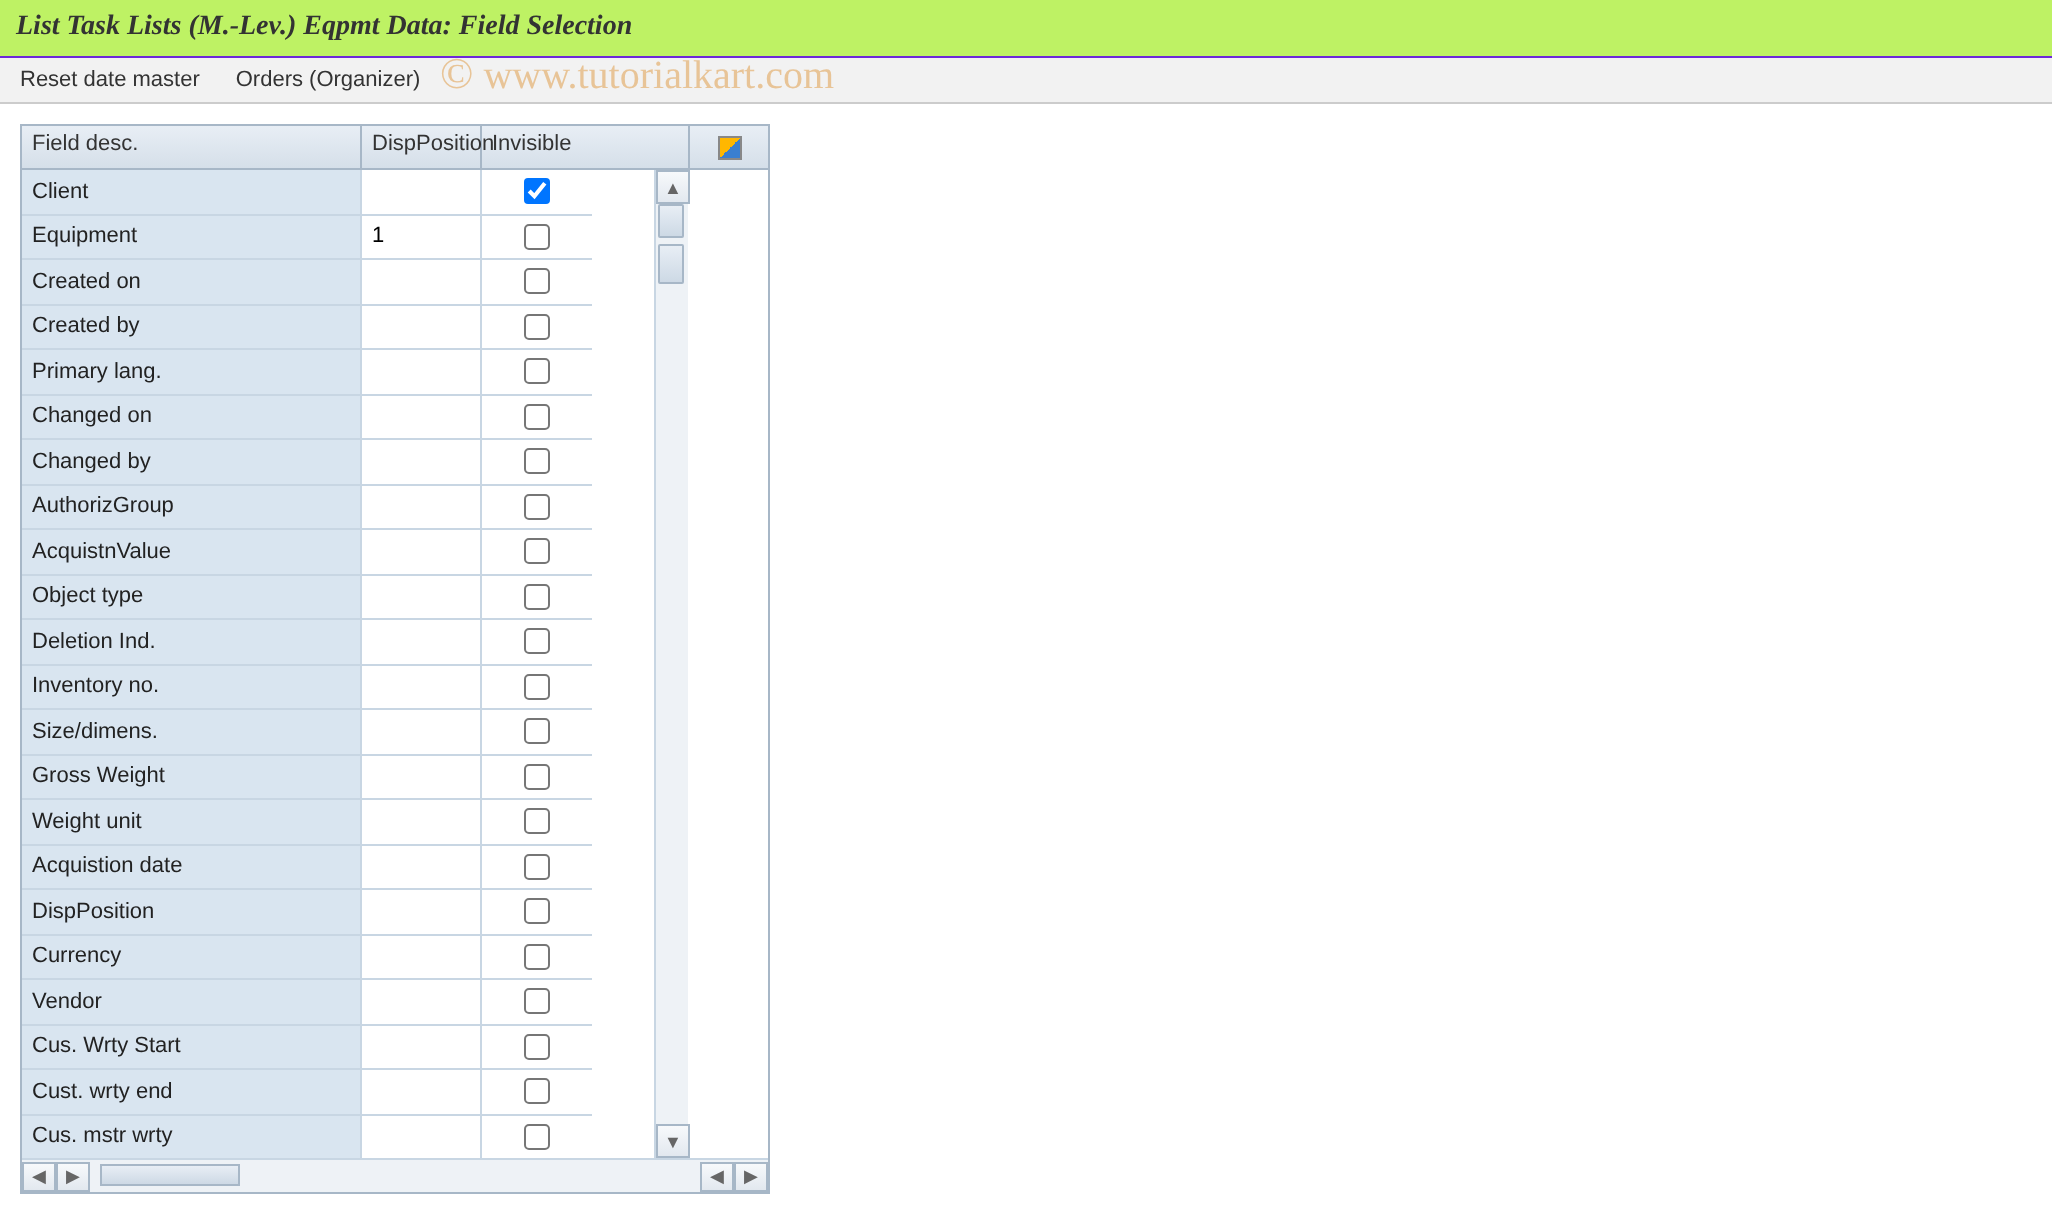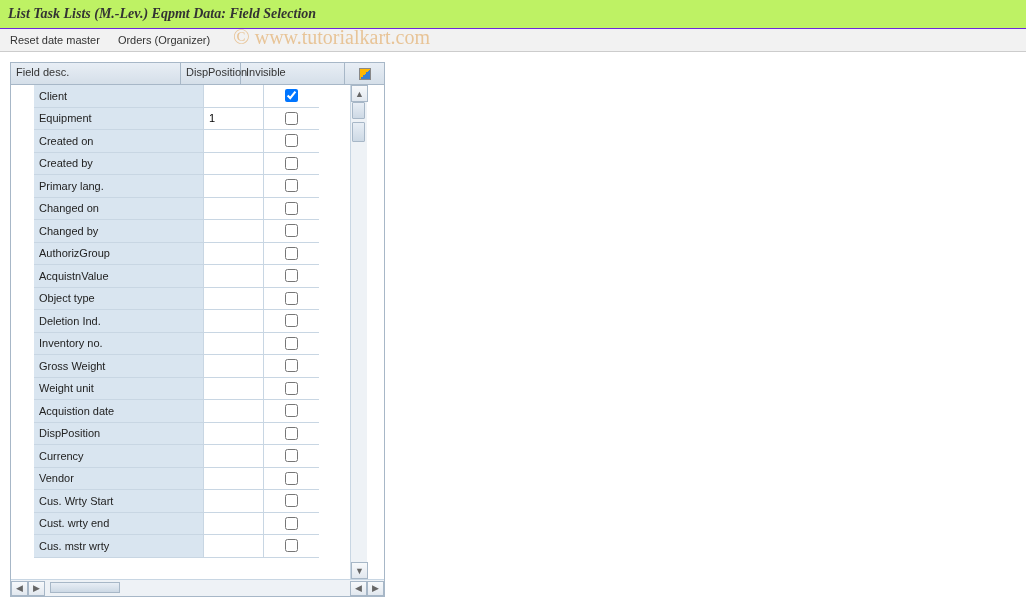"© www.tutorialkart.com" .watermark { left: 233px -> 220px }
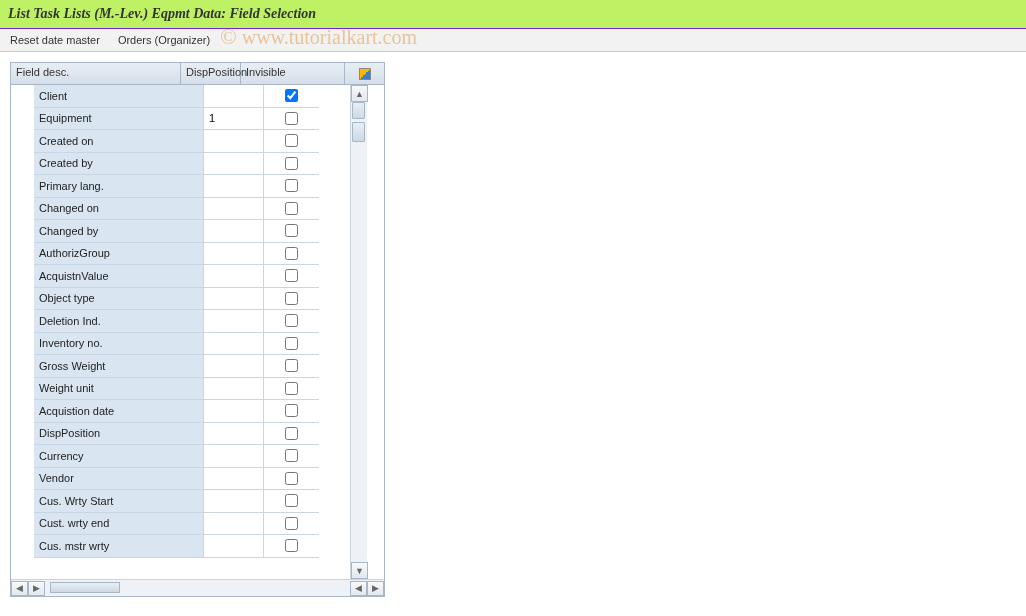"Client" .table-body-outer { margin-left: 23px -> none }
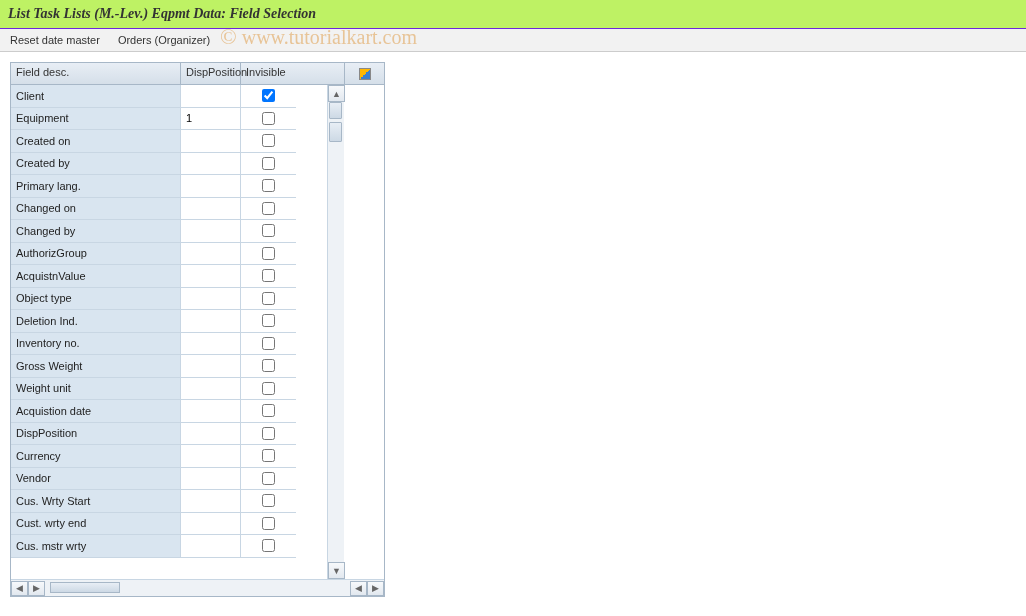"Size/dimens." div.table-row { html: none -> <div> <div>Size/dimens.</div> <div></div> <div> <input> </div> </div> }
